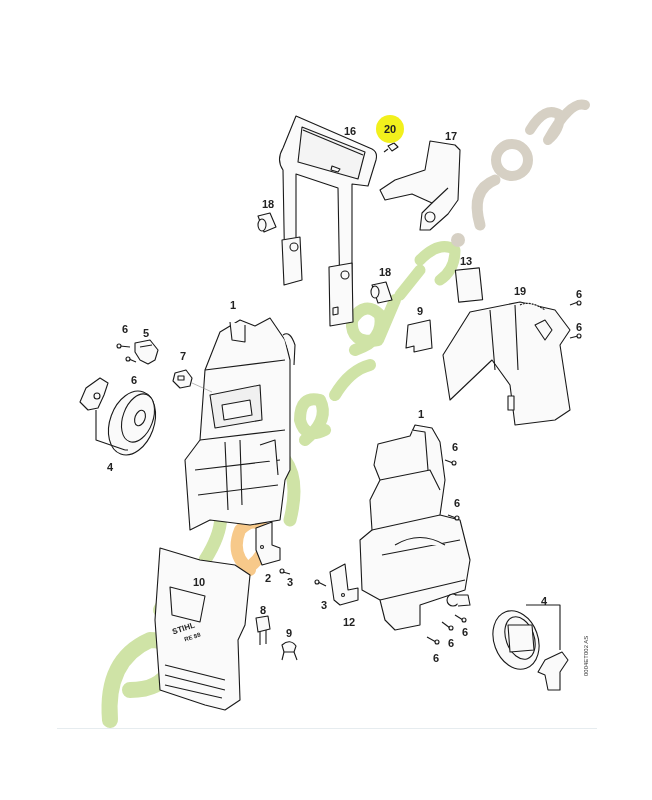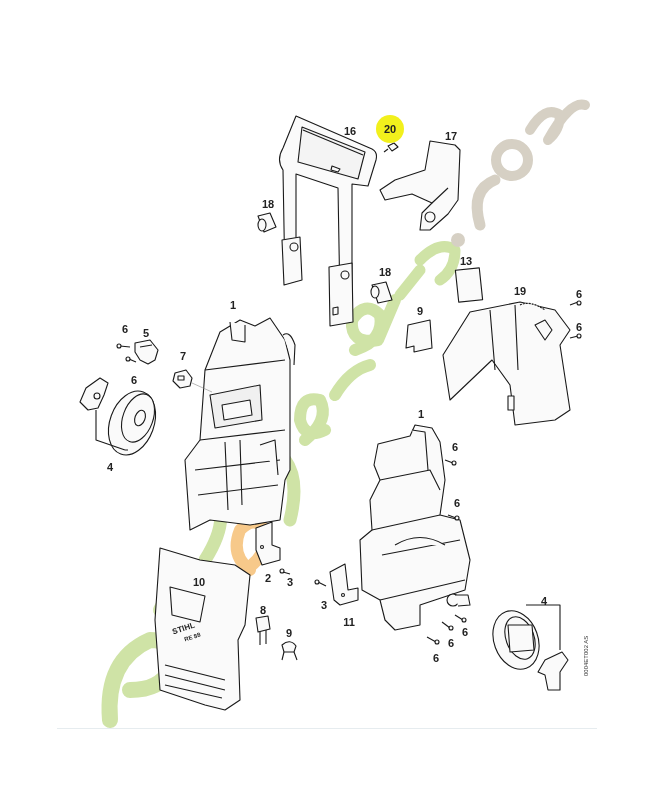"11" span.lbl { text: 11 -> 12 }
